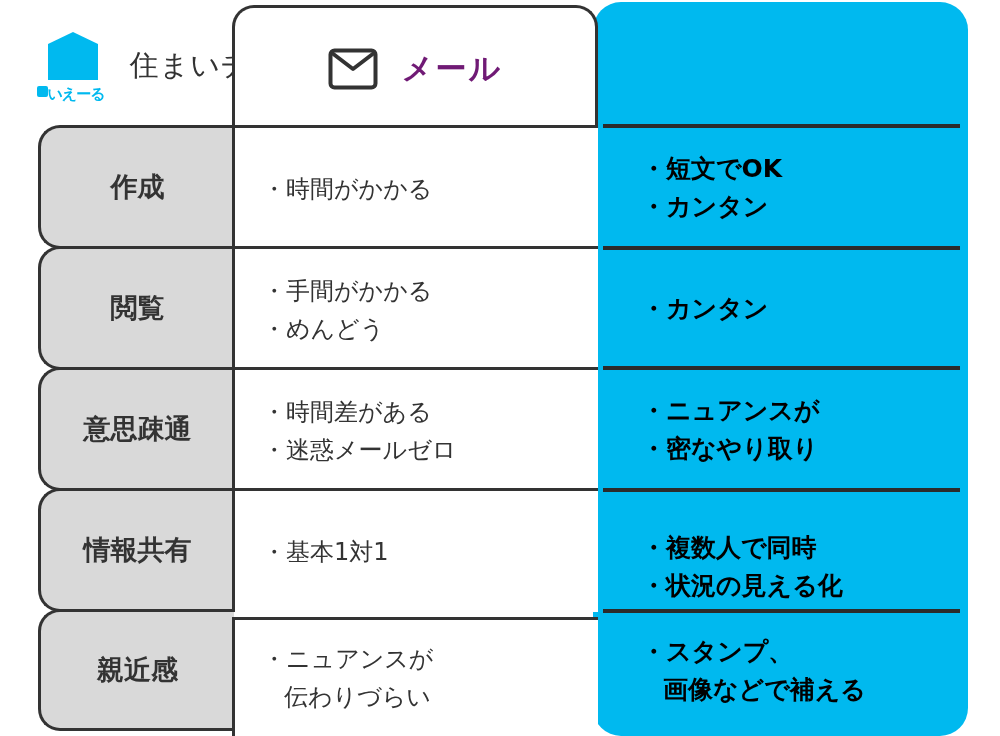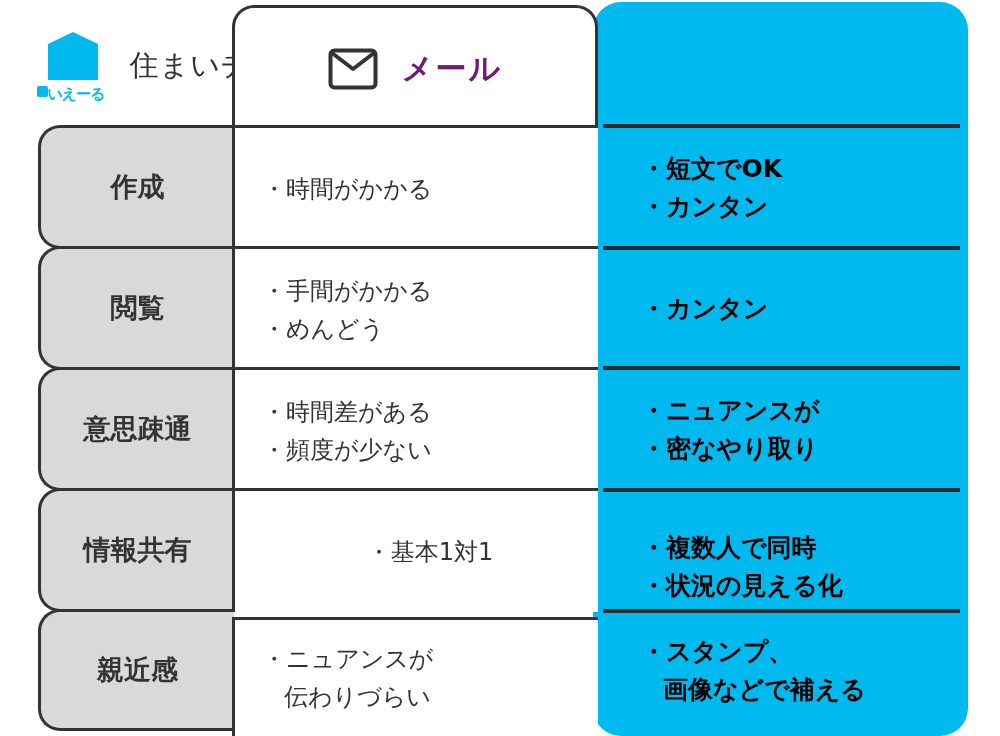"・頻度が少ない" span { text: 頻度が少ない -> 迷惑メールゼロ }
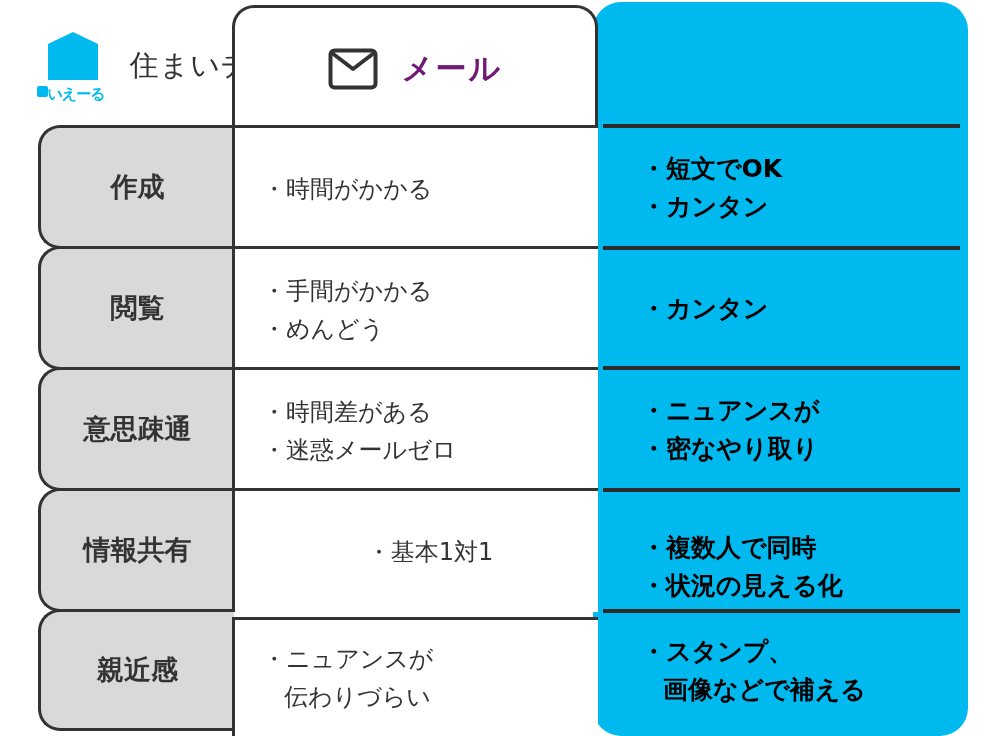"・基本1対1" div.mail-cell { text-align: center -> none }
